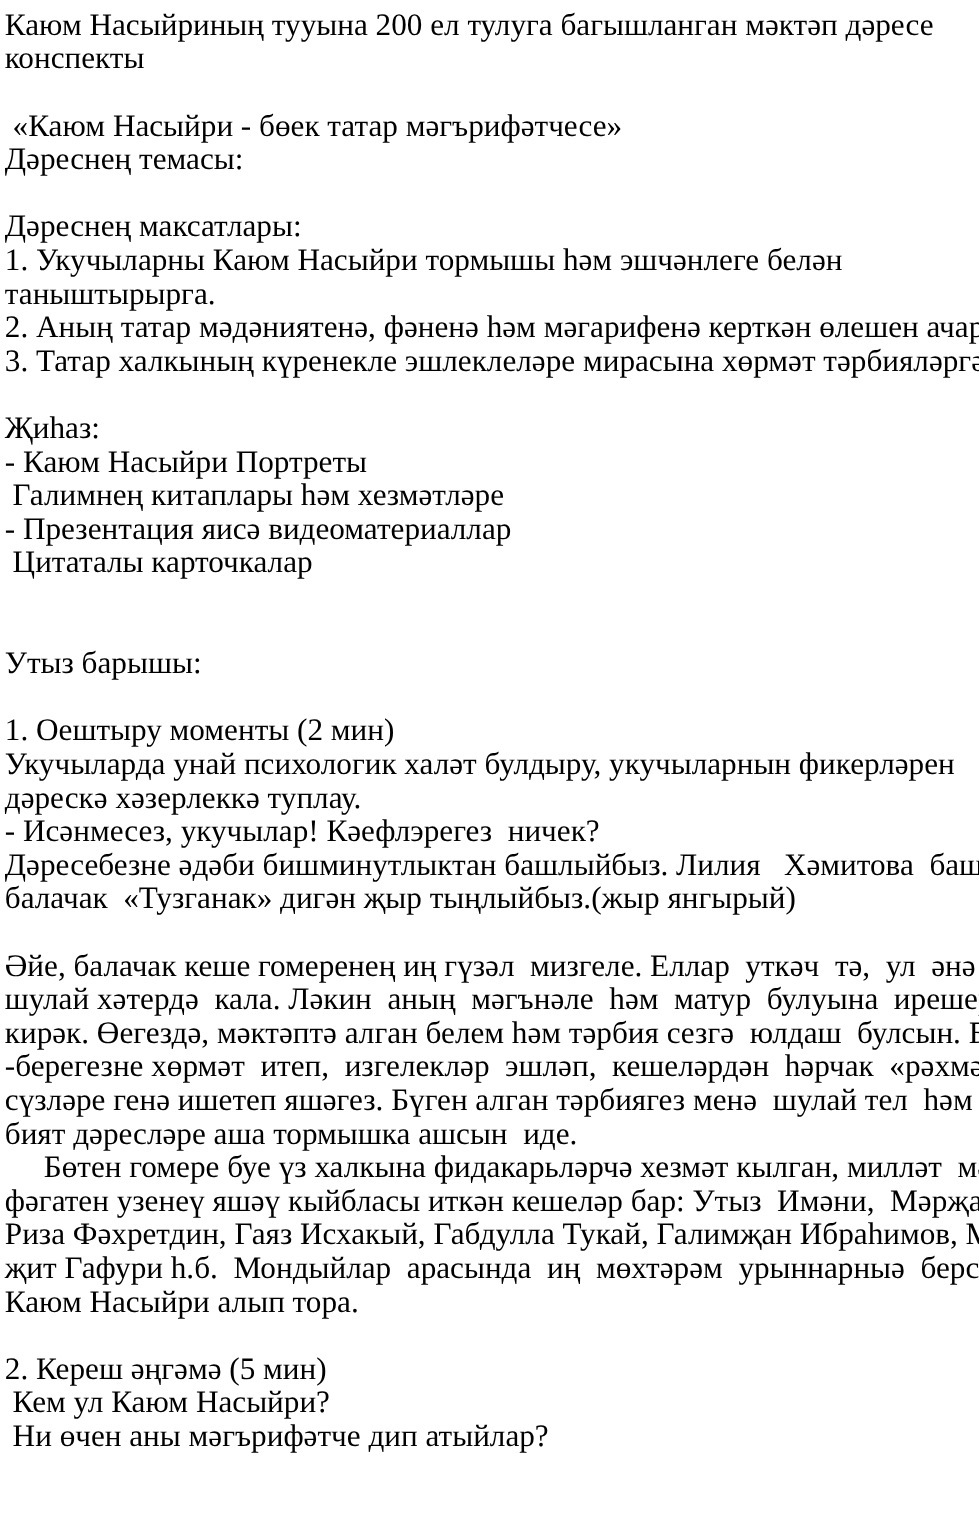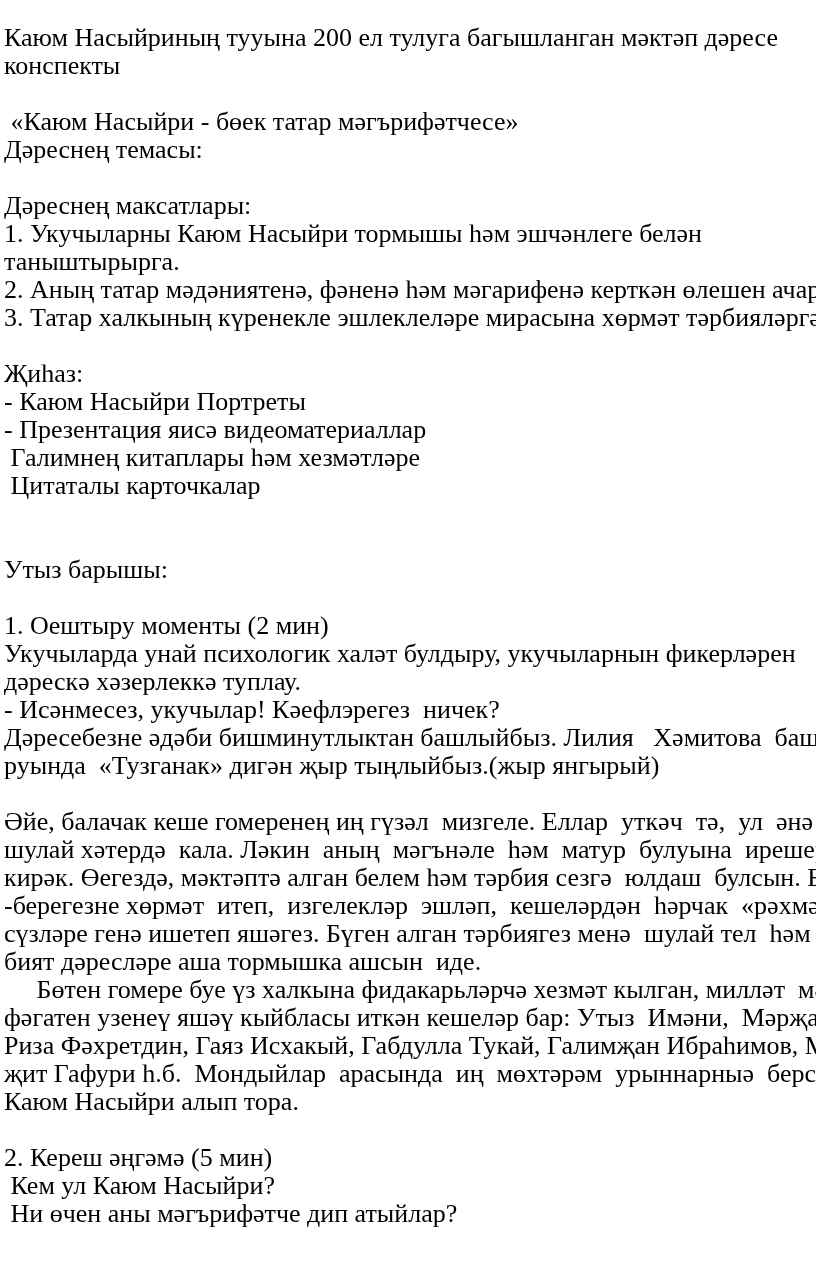"Каюм Насыйриның тууына 200 ел" .page { padding: 24px 6px 0 4px -> 7px 6px 0 4px }
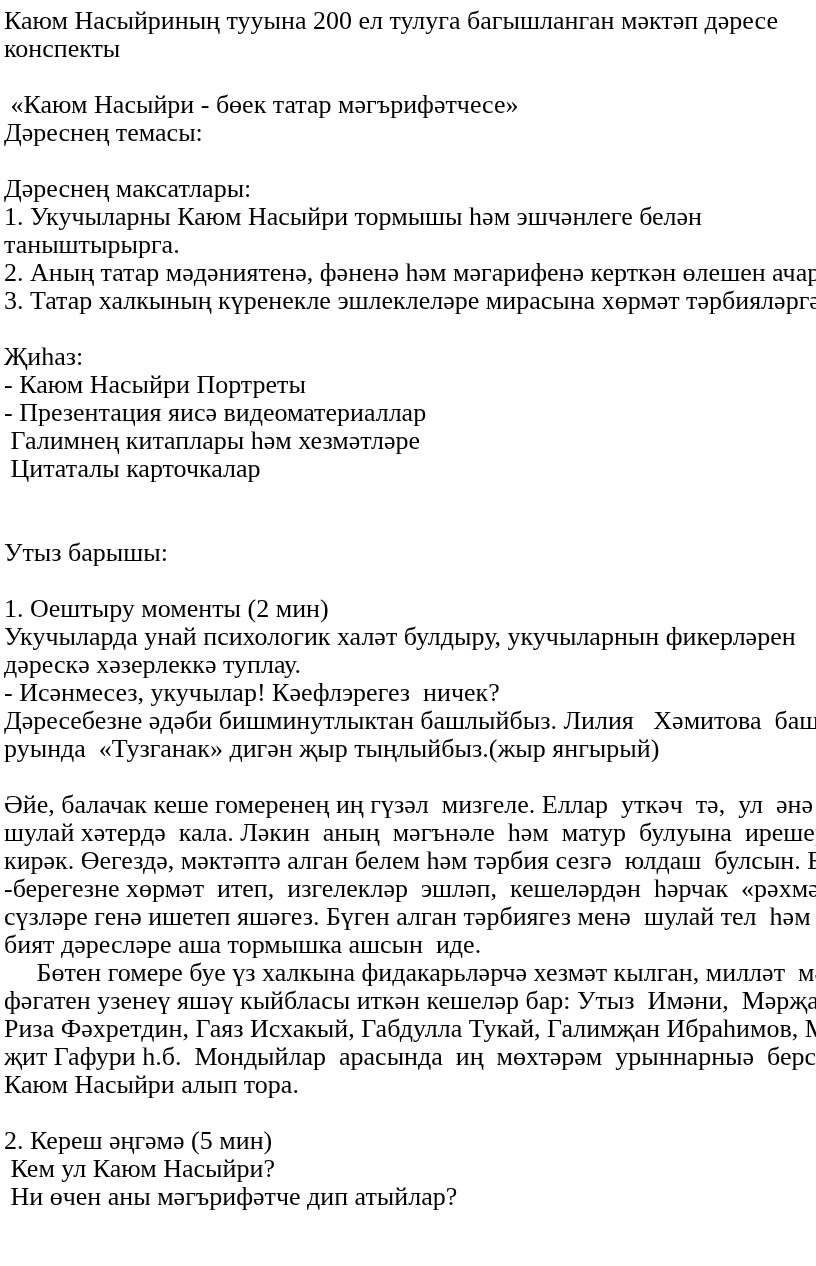"- Презентация яисә видеоматериаллар" div.line { order: before "Галимнең китаплары һәм хезмәтләре" -> after "Галимнең китаплары һәм хезмәтләре" }
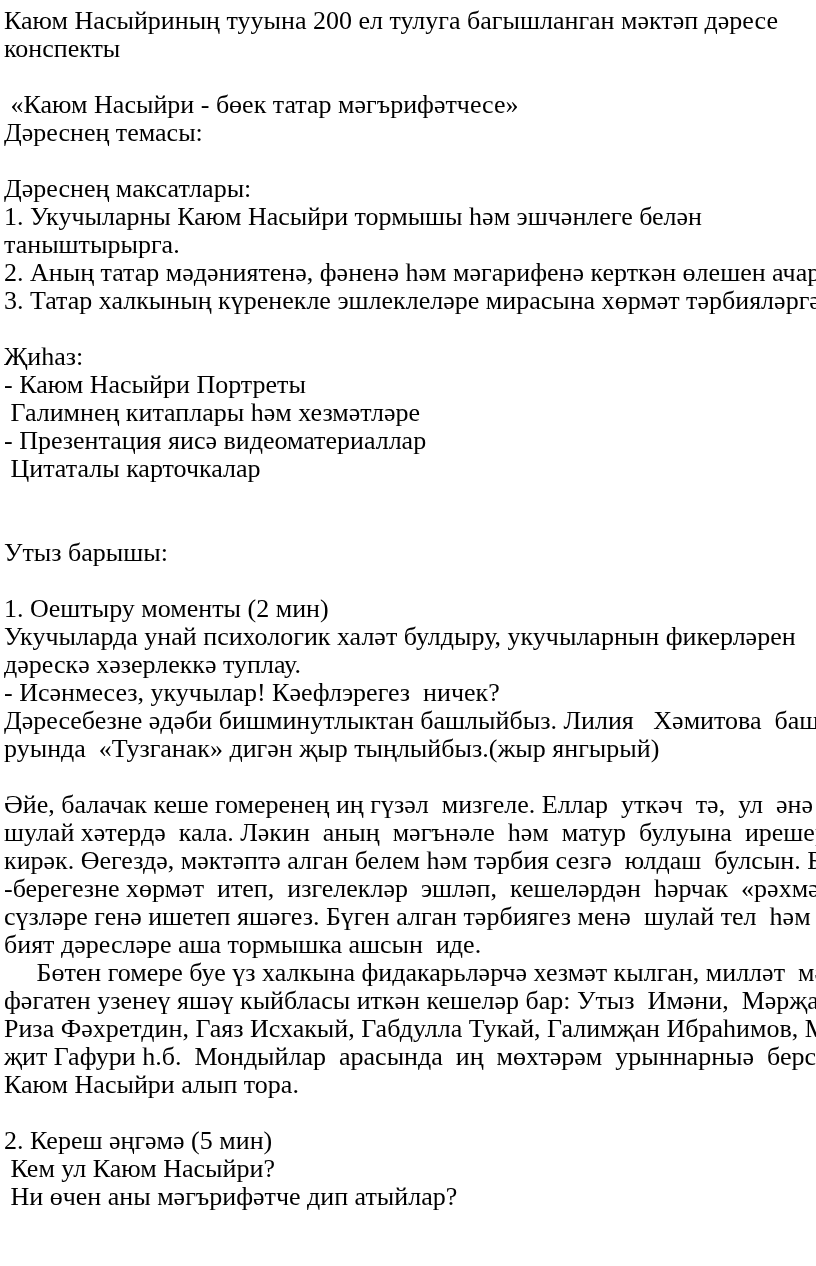"руында «Тузганак» дигән җыр" div.line { text: руында -> балачак }
